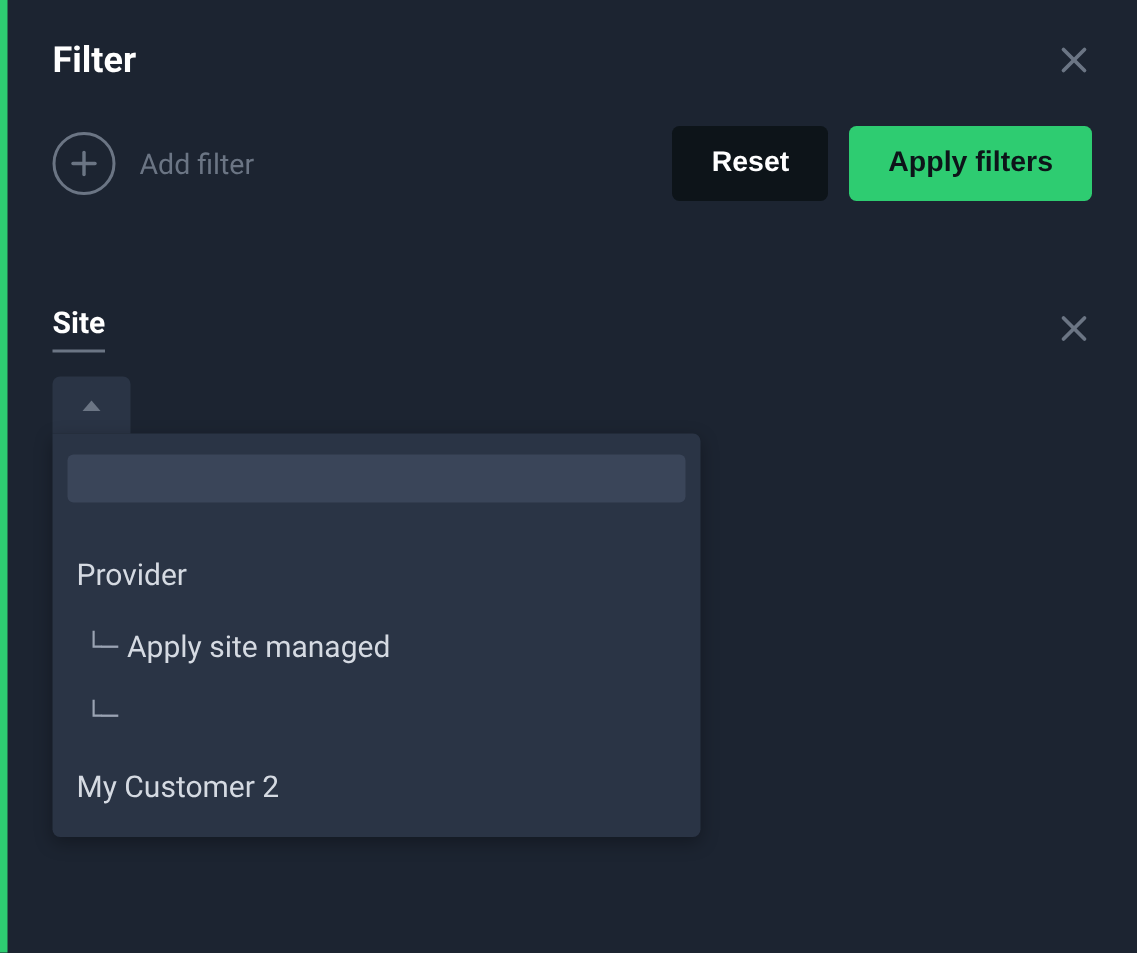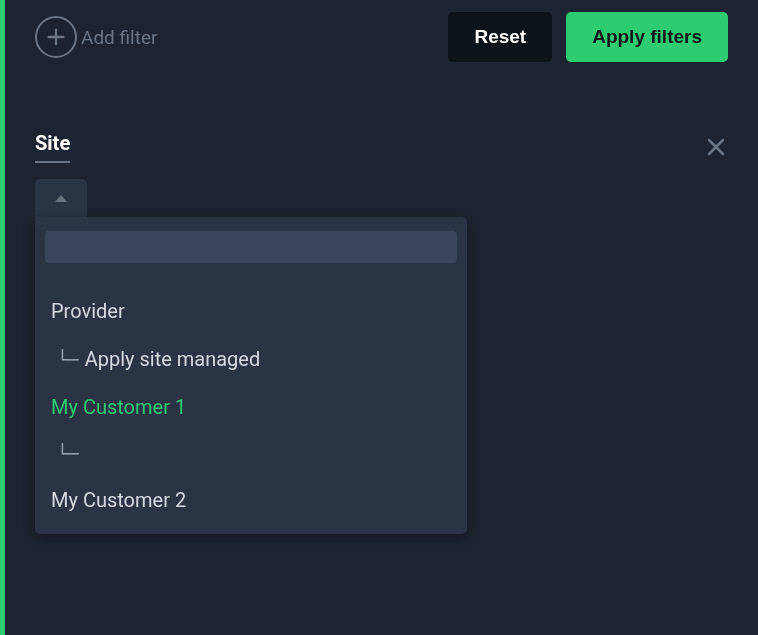"Filter" div.header { html: none -> <div> <div>Filter</div> <div> <svg> <line></line> <line></line> </svg> </div> </div> }
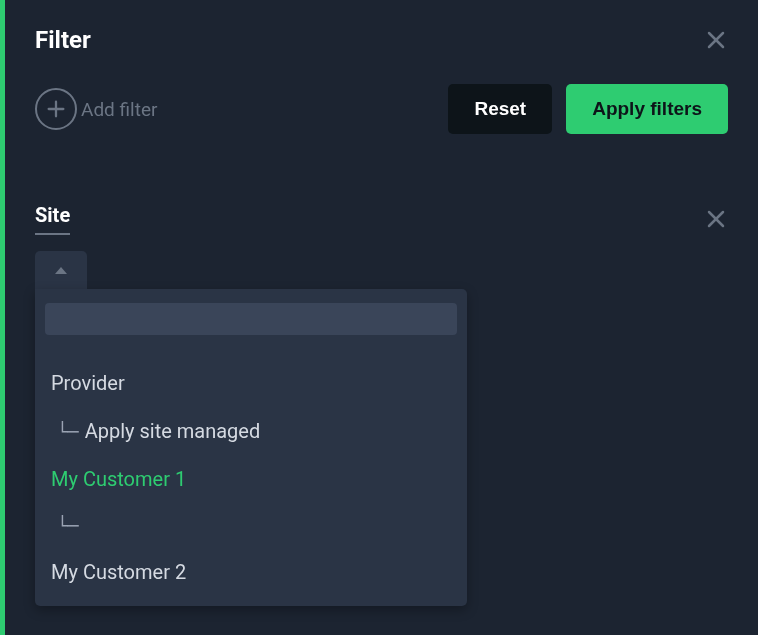"Add filter" .add-filter { gap: 4px -> 16px }
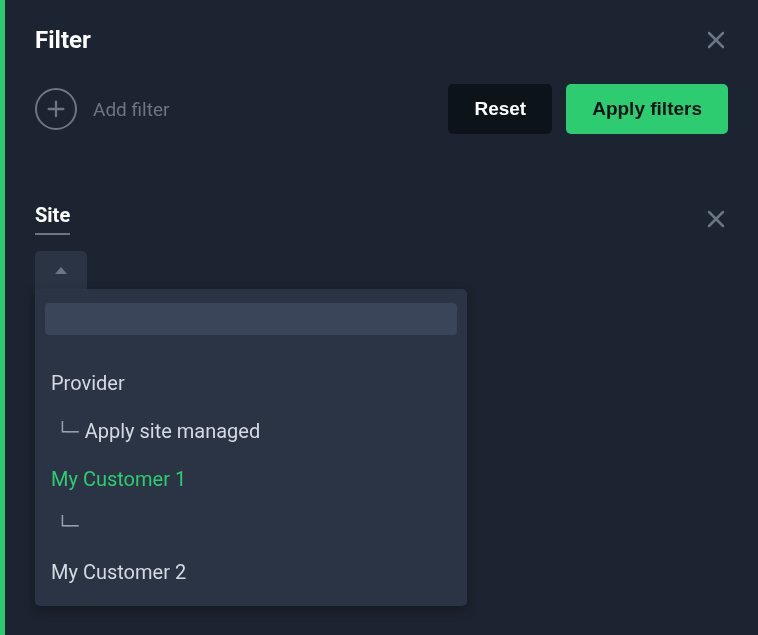"My Customer 1" div.tree-item { html: <div> <span>My Customer 1</span> </div> -> none }
